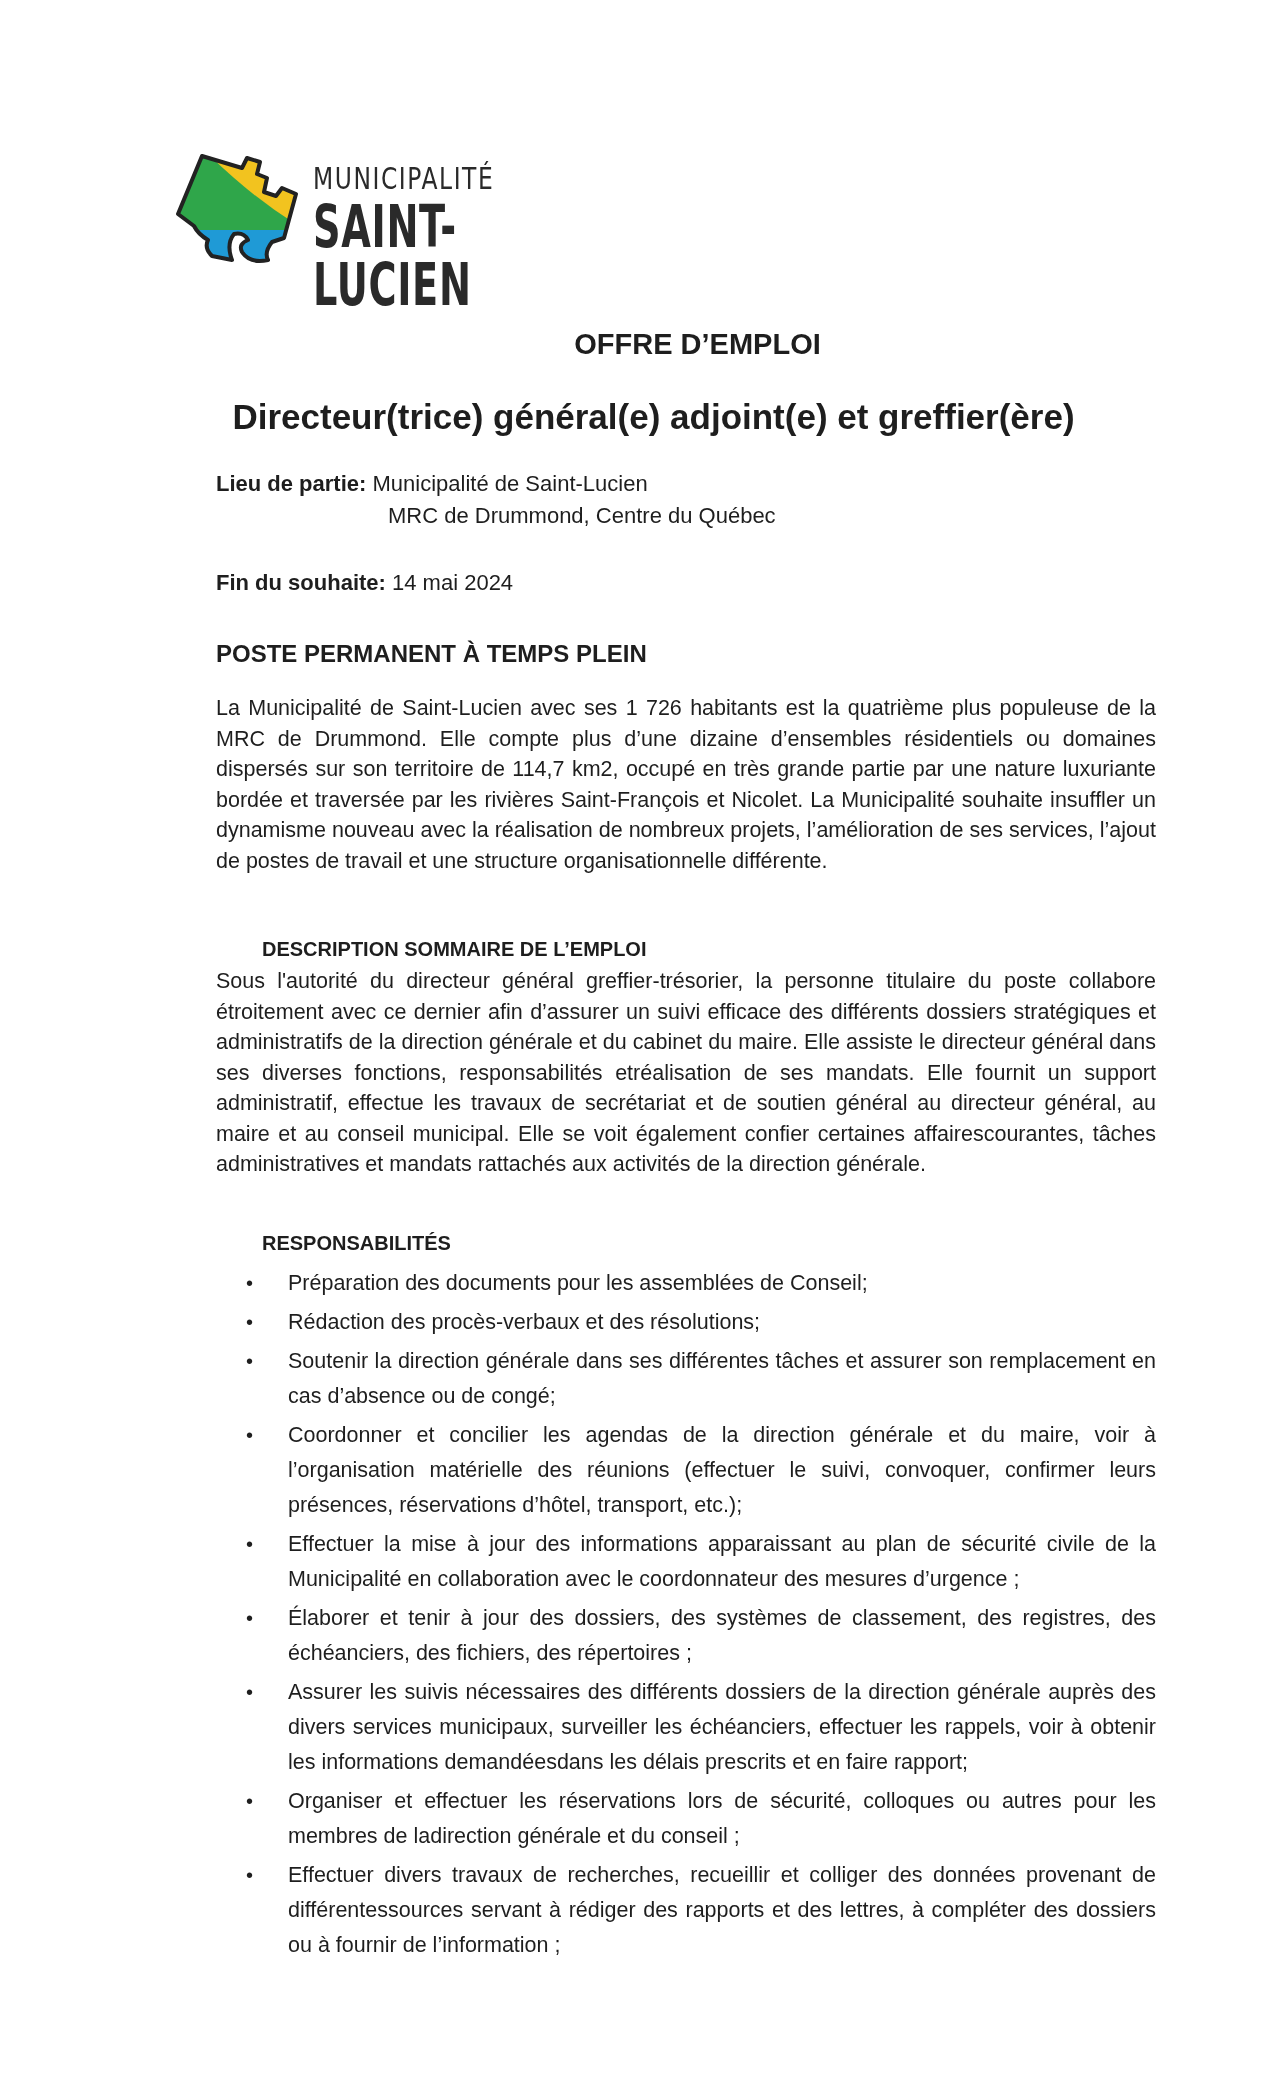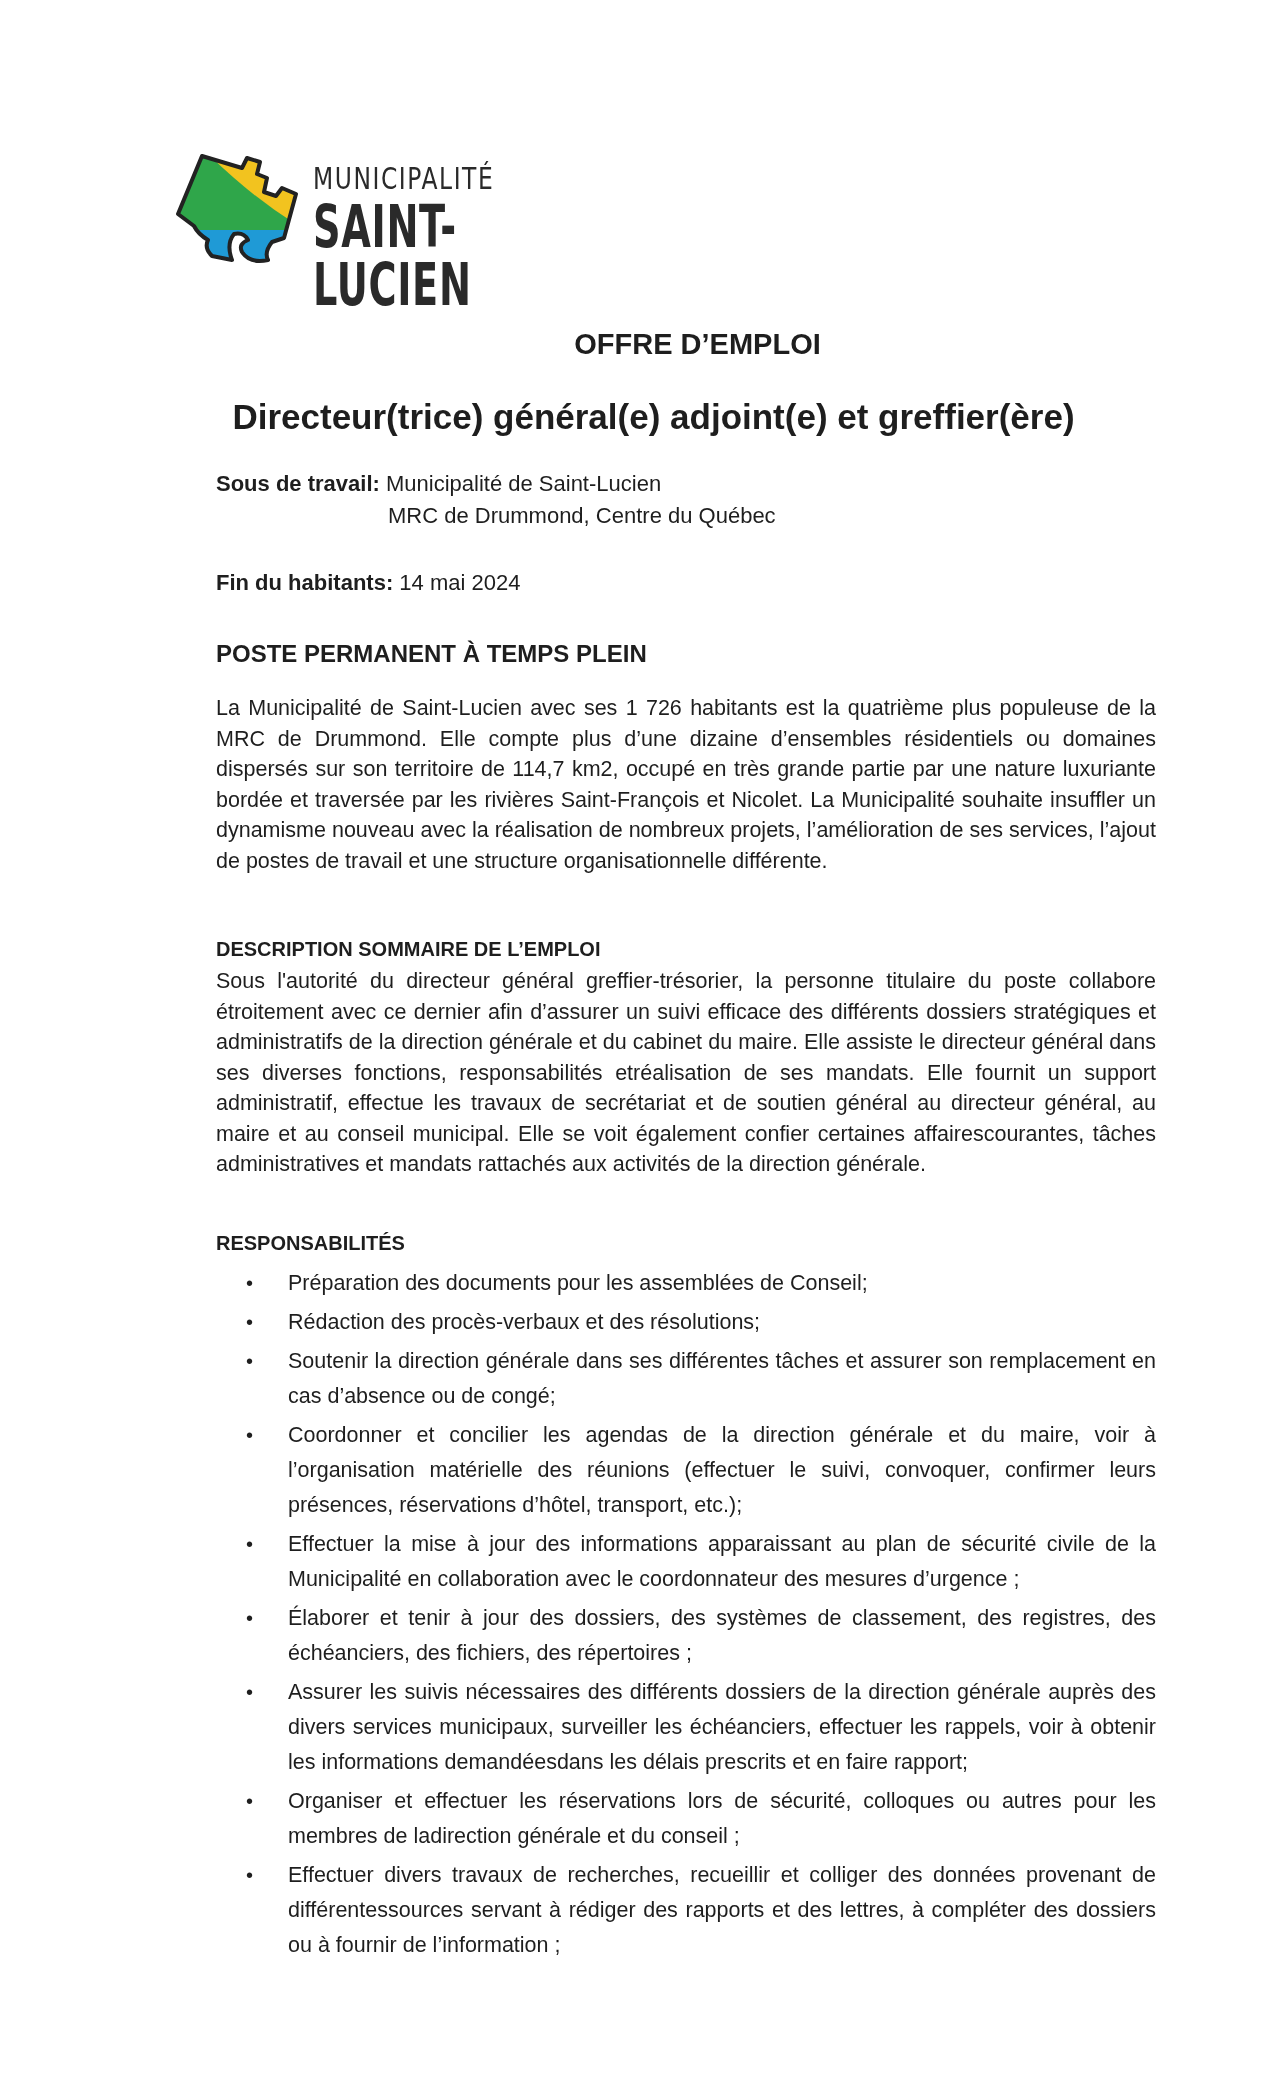"Sous de travail:" b { text: Sous de travail -> Lieu de partie }
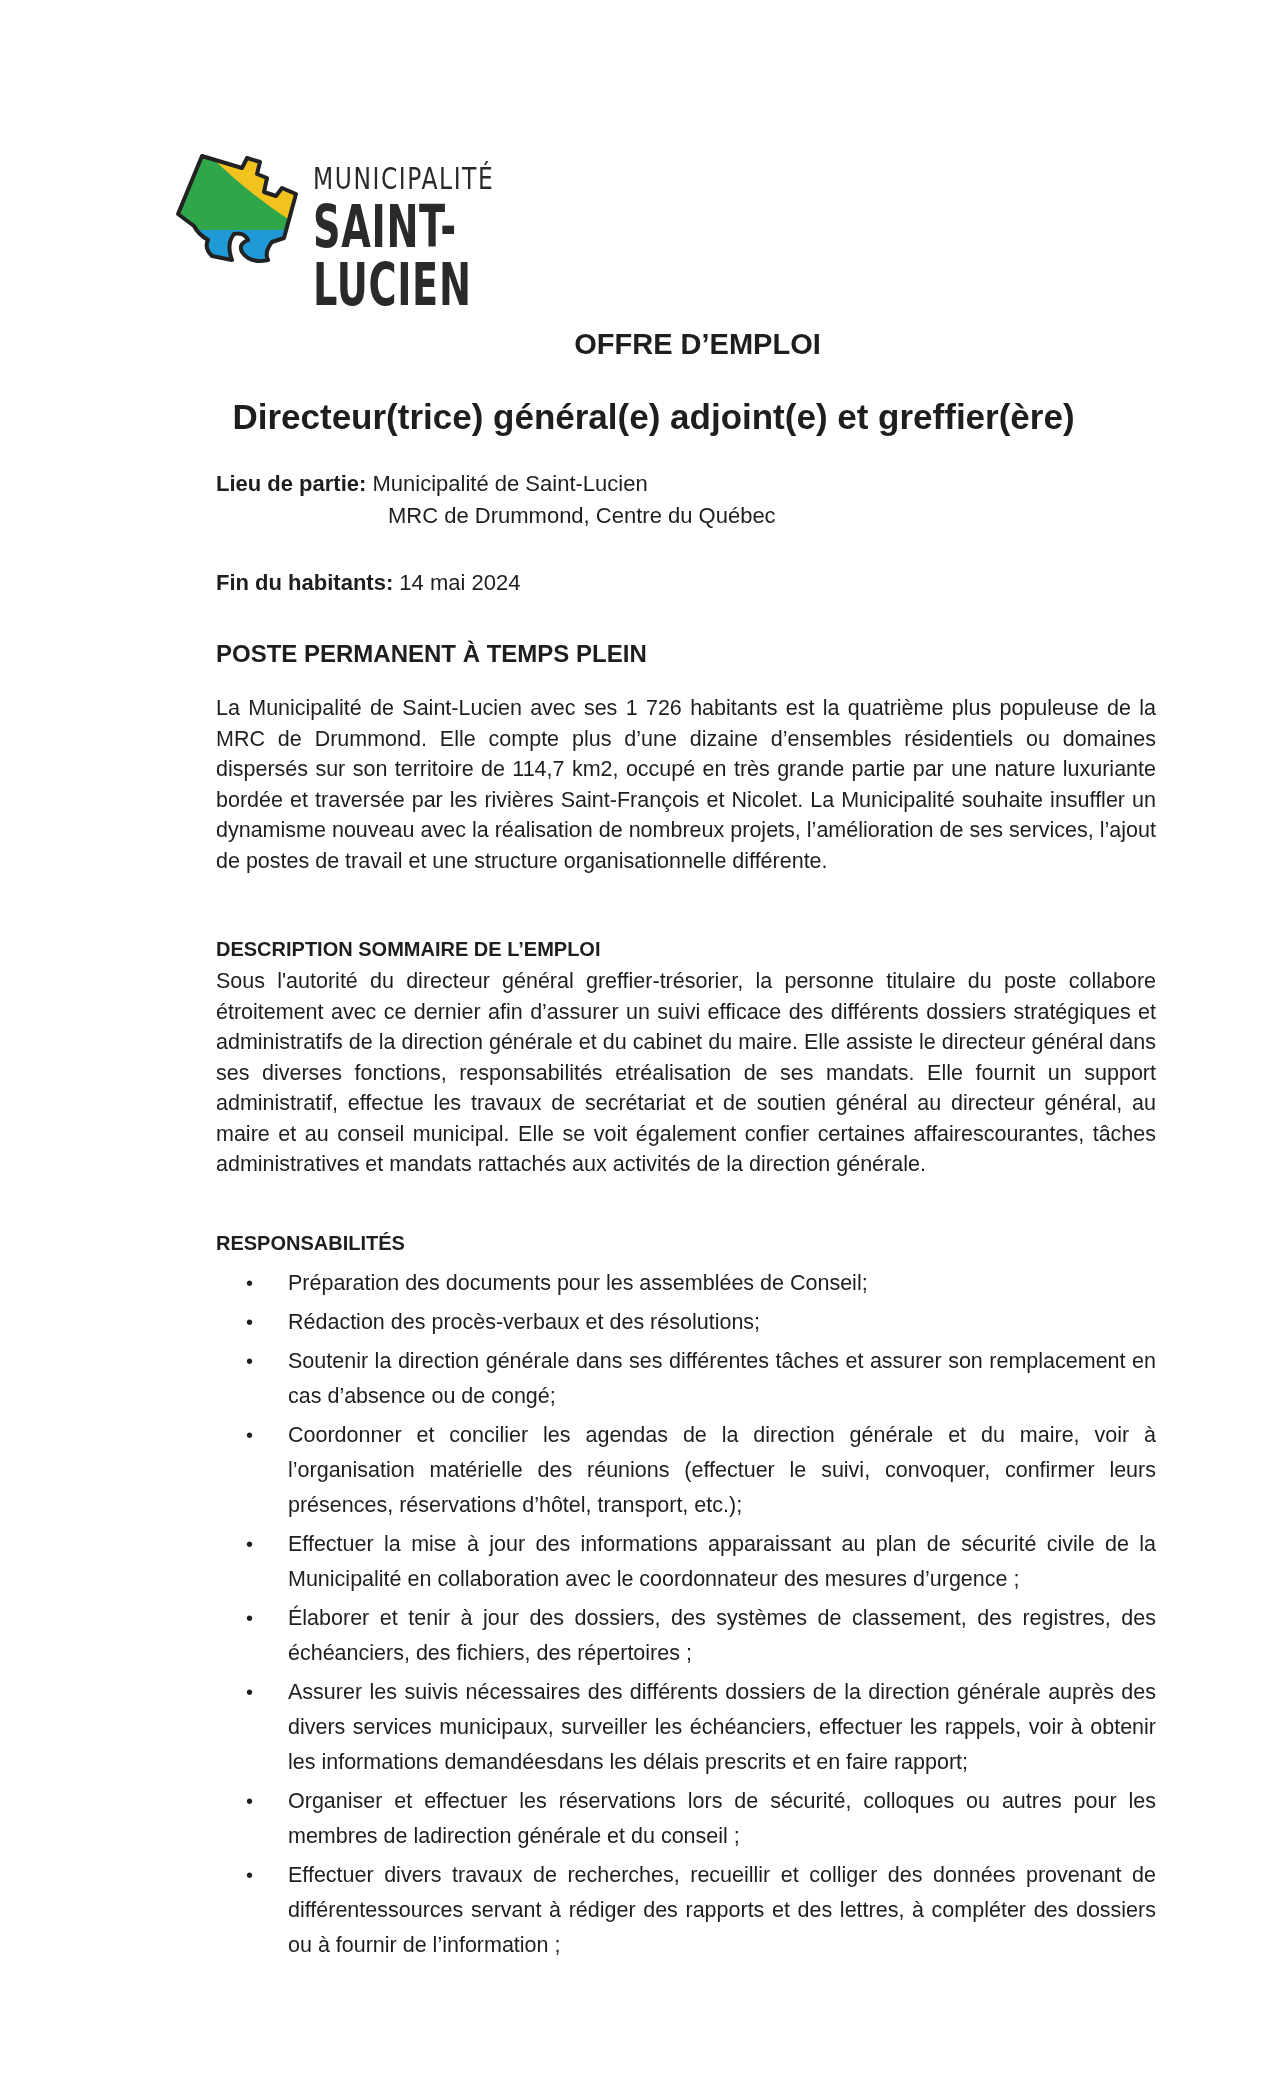"Fin du habitants:" b { text: habitants -> souhaite }
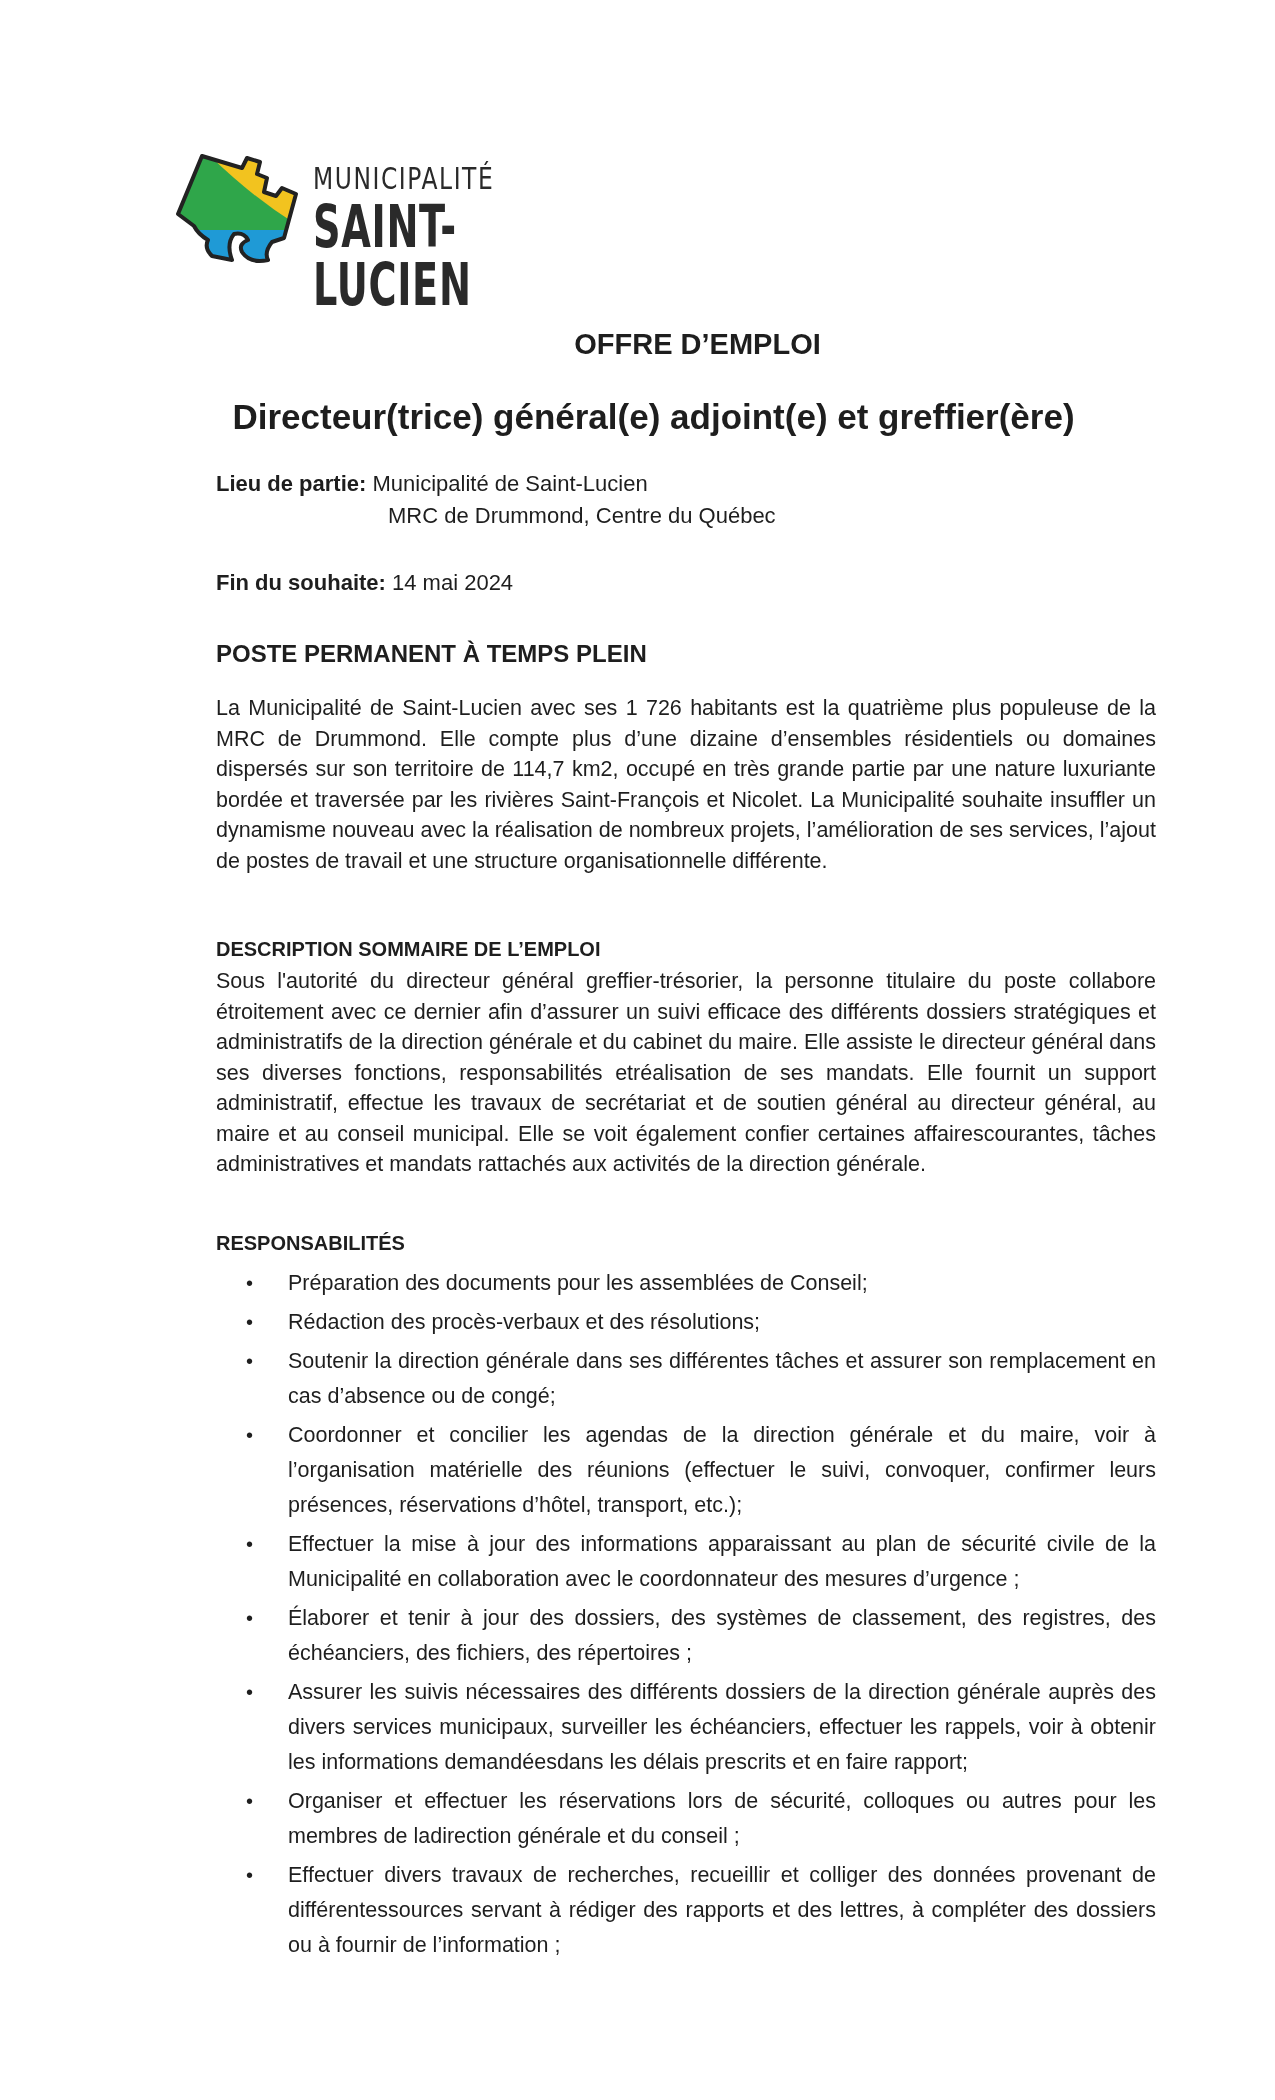"DESCRIPTION SOMMAIRE DE L’EMPLOI" .h-sec { margin-left: none -> 46px }
